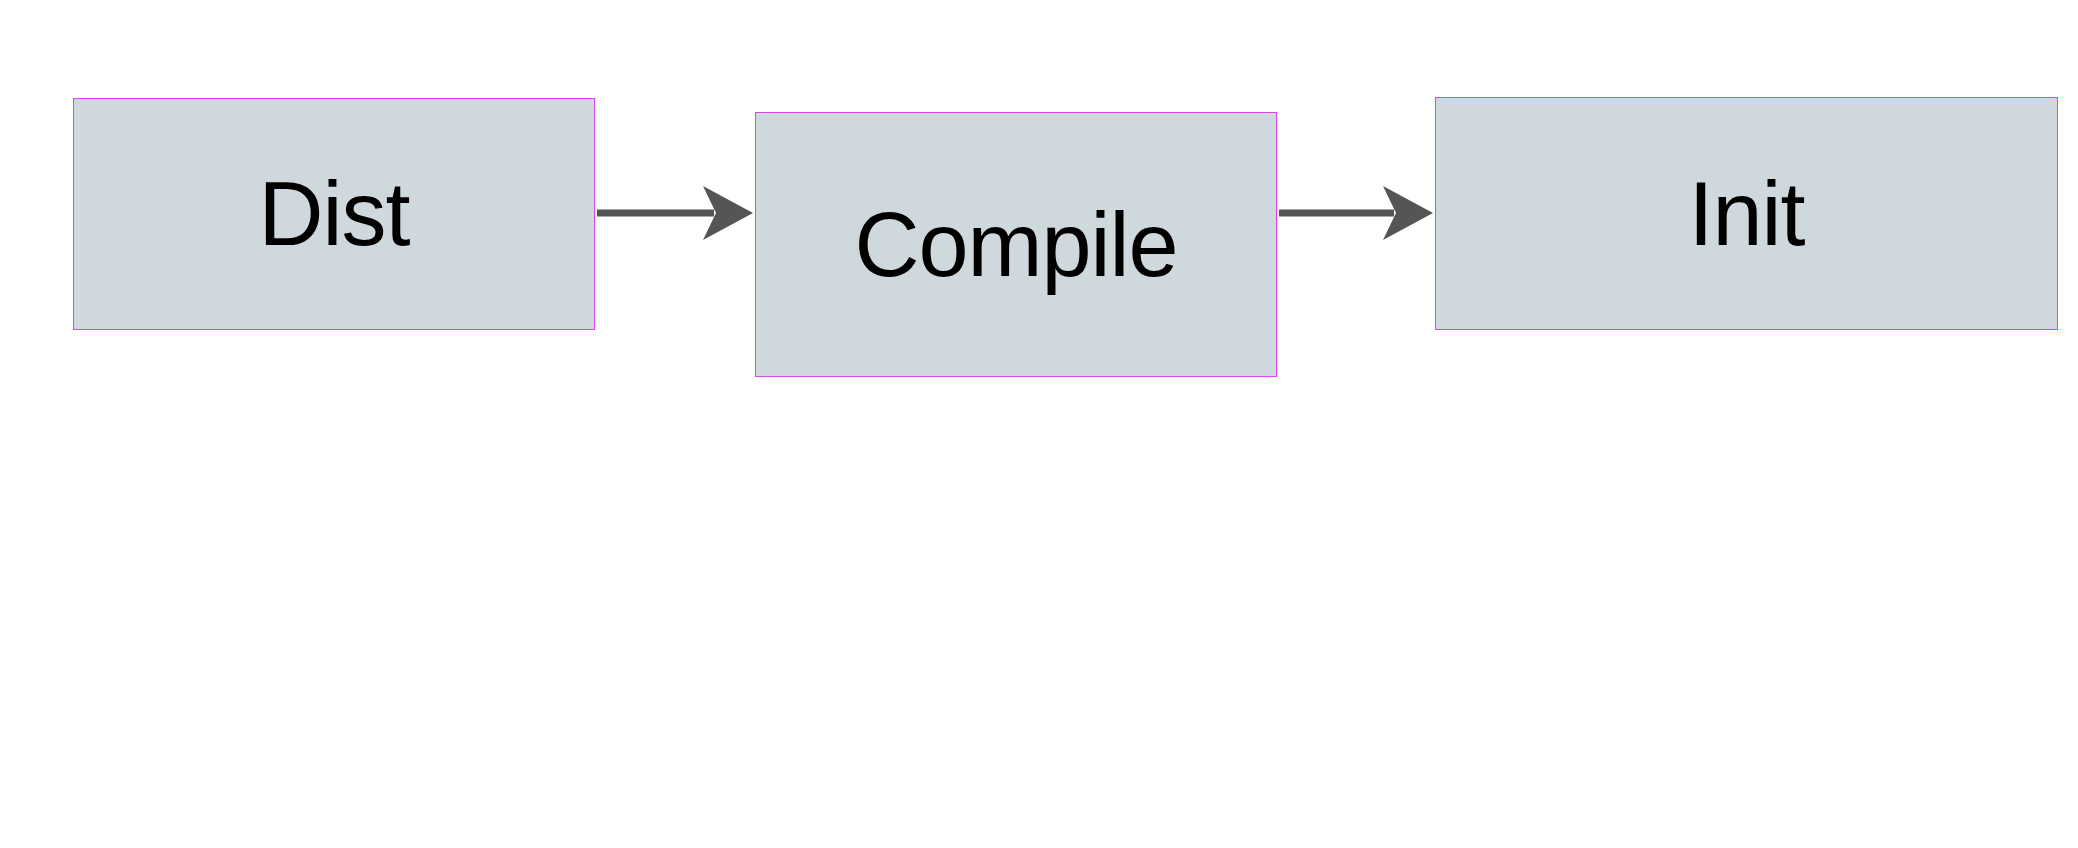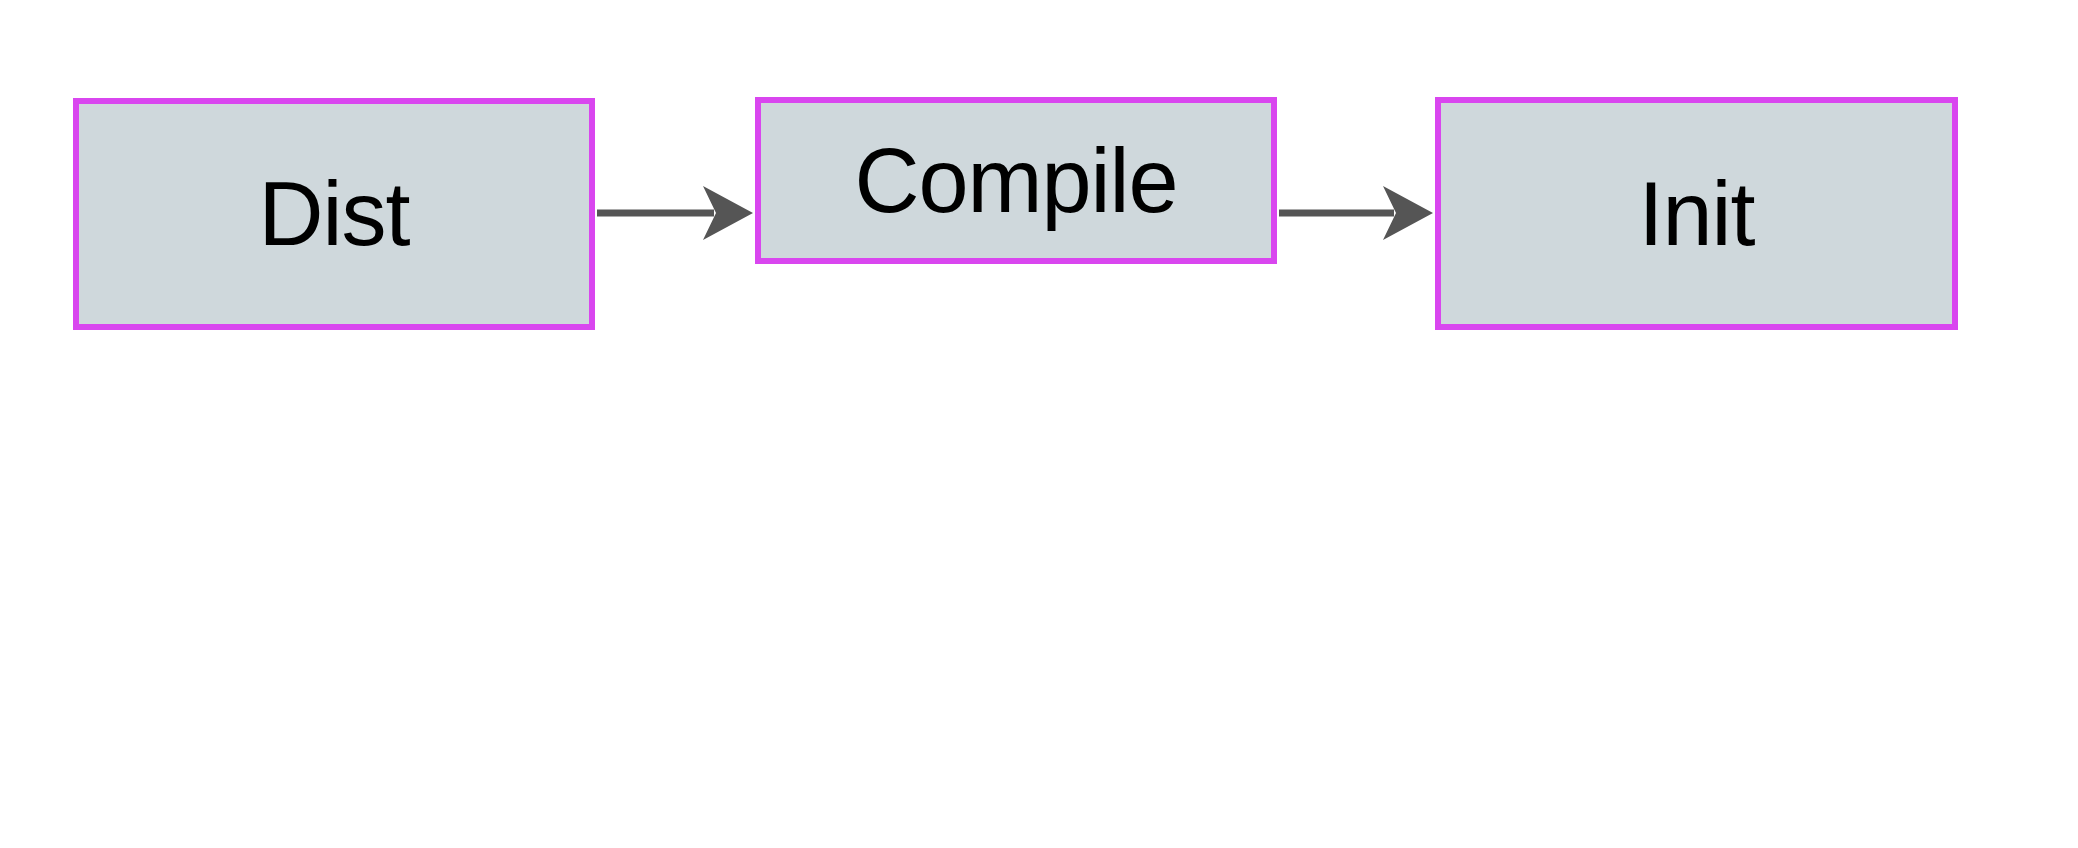"Dist" .node { border: 6px solid #d946ef -> 1px solid #d946ef }
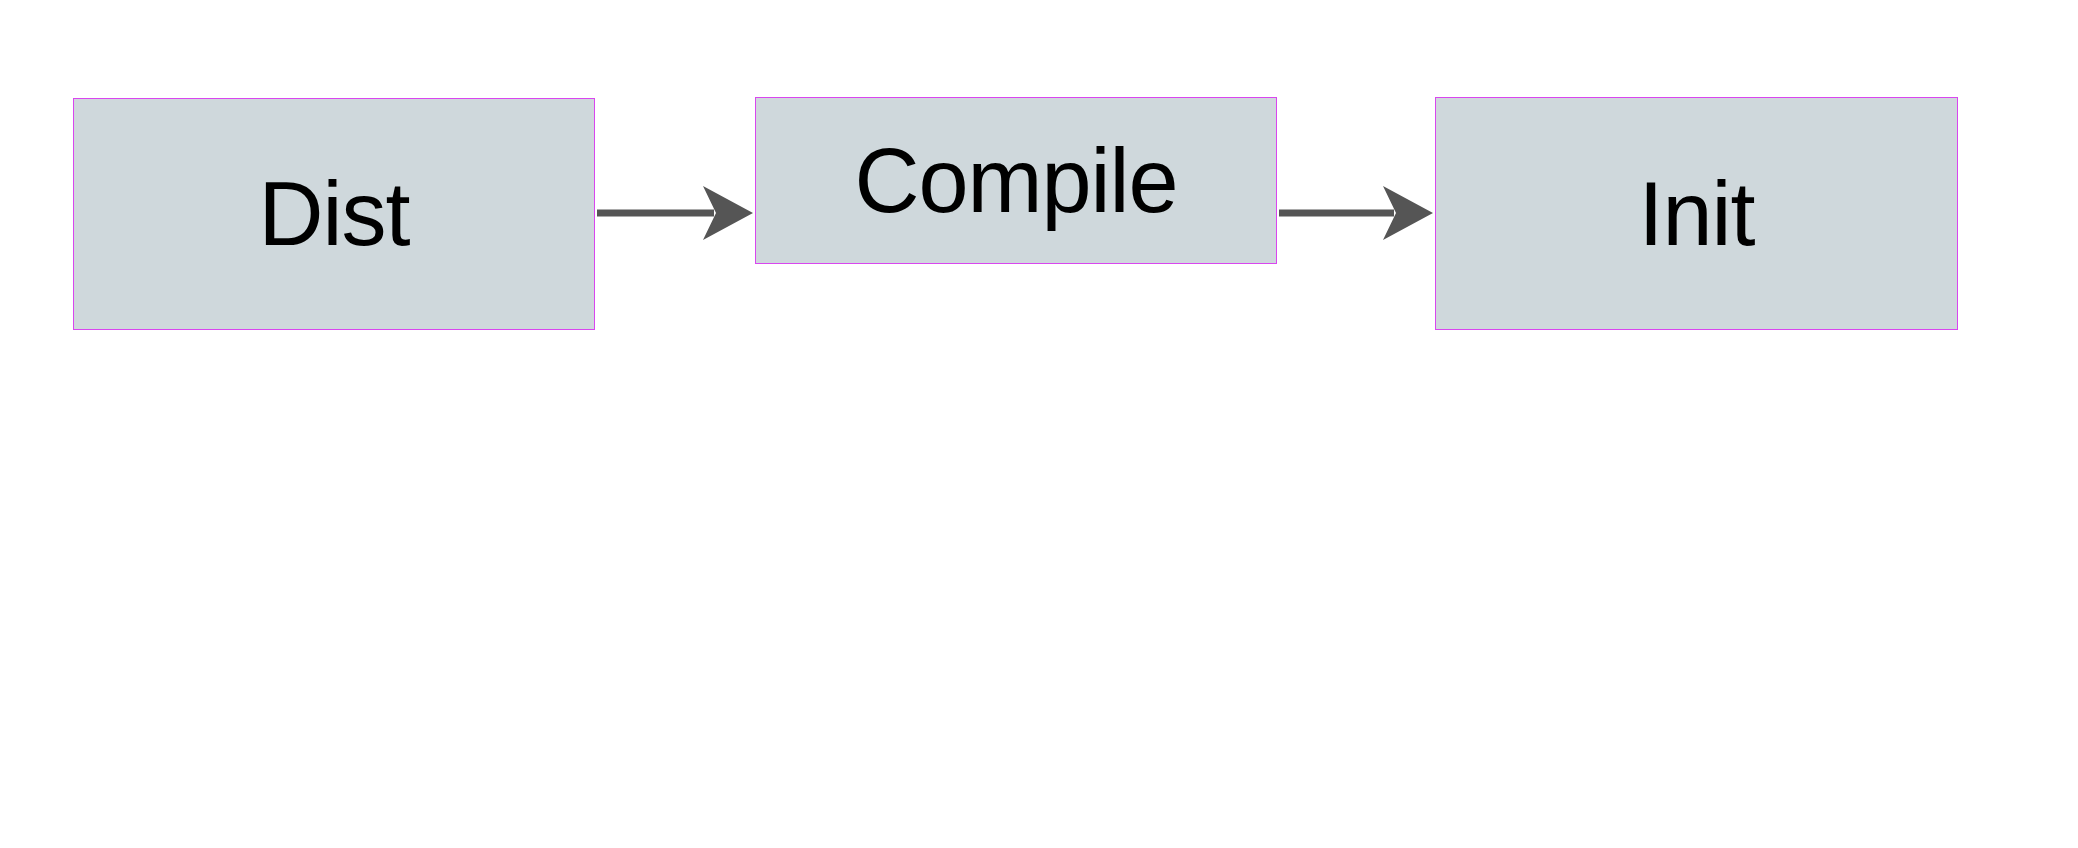"Compile" #node-compile { height: 167px -> 265px; top: 97px -> 112px }
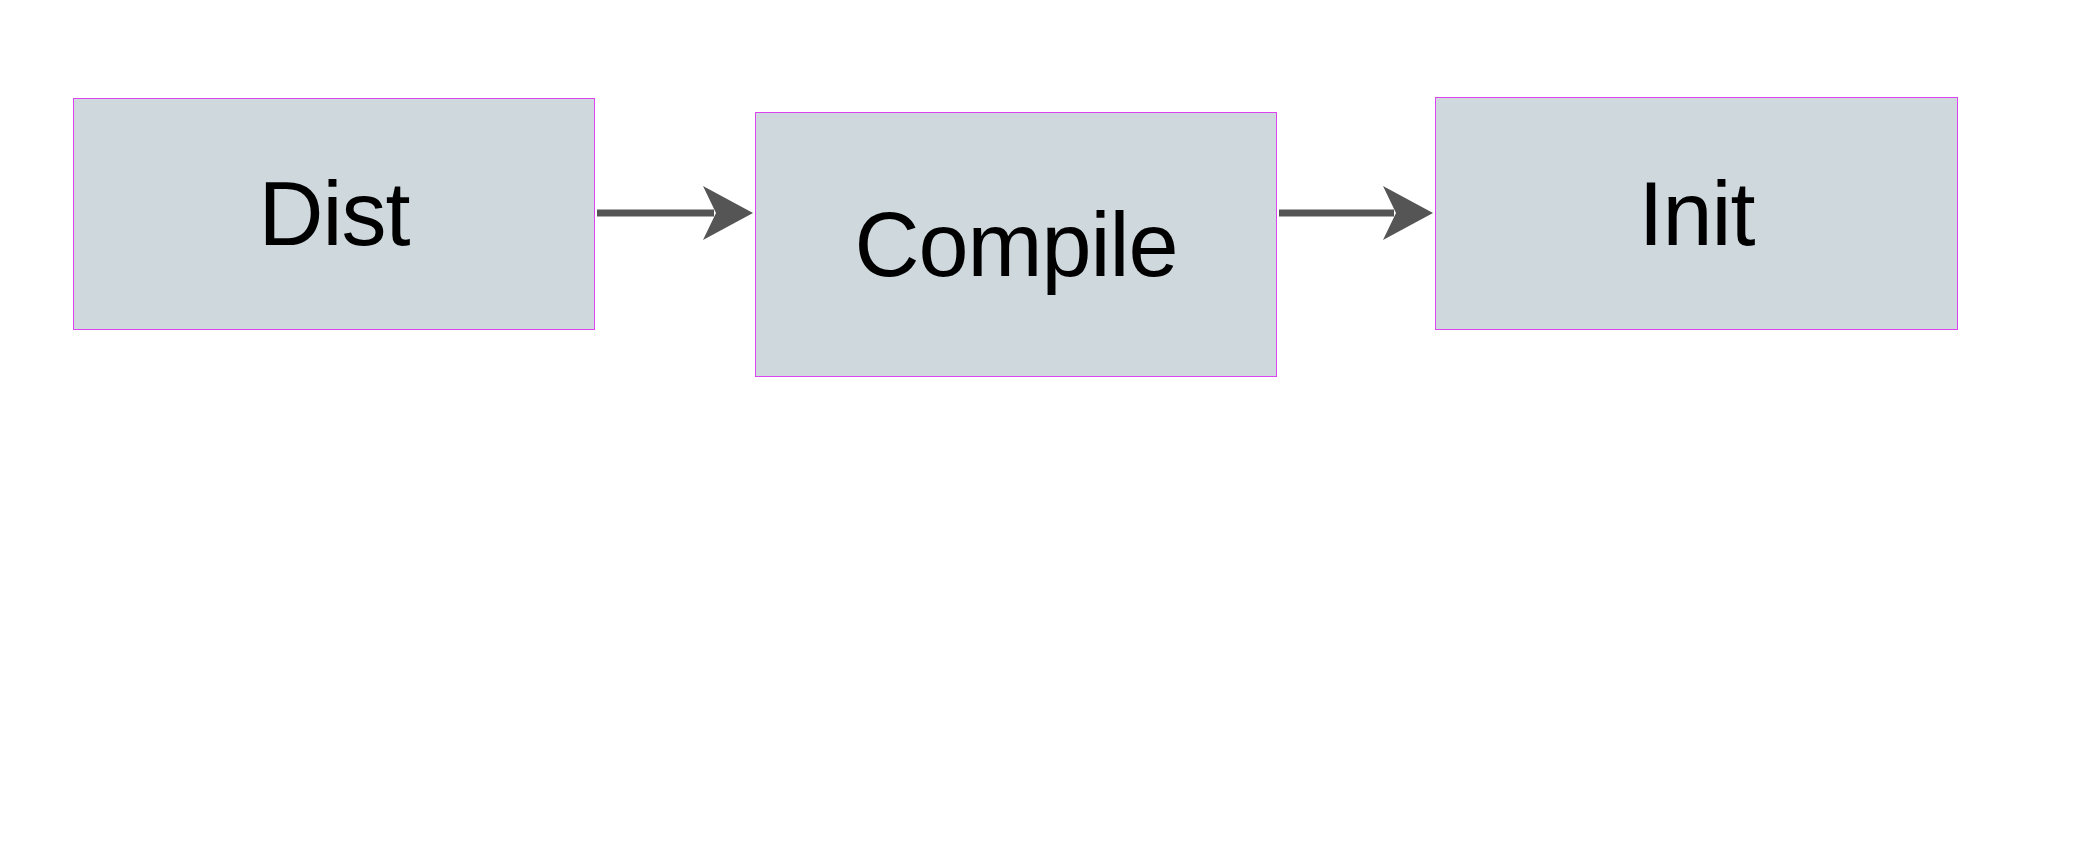"Init" #node-init { width: 523px -> 623px }
